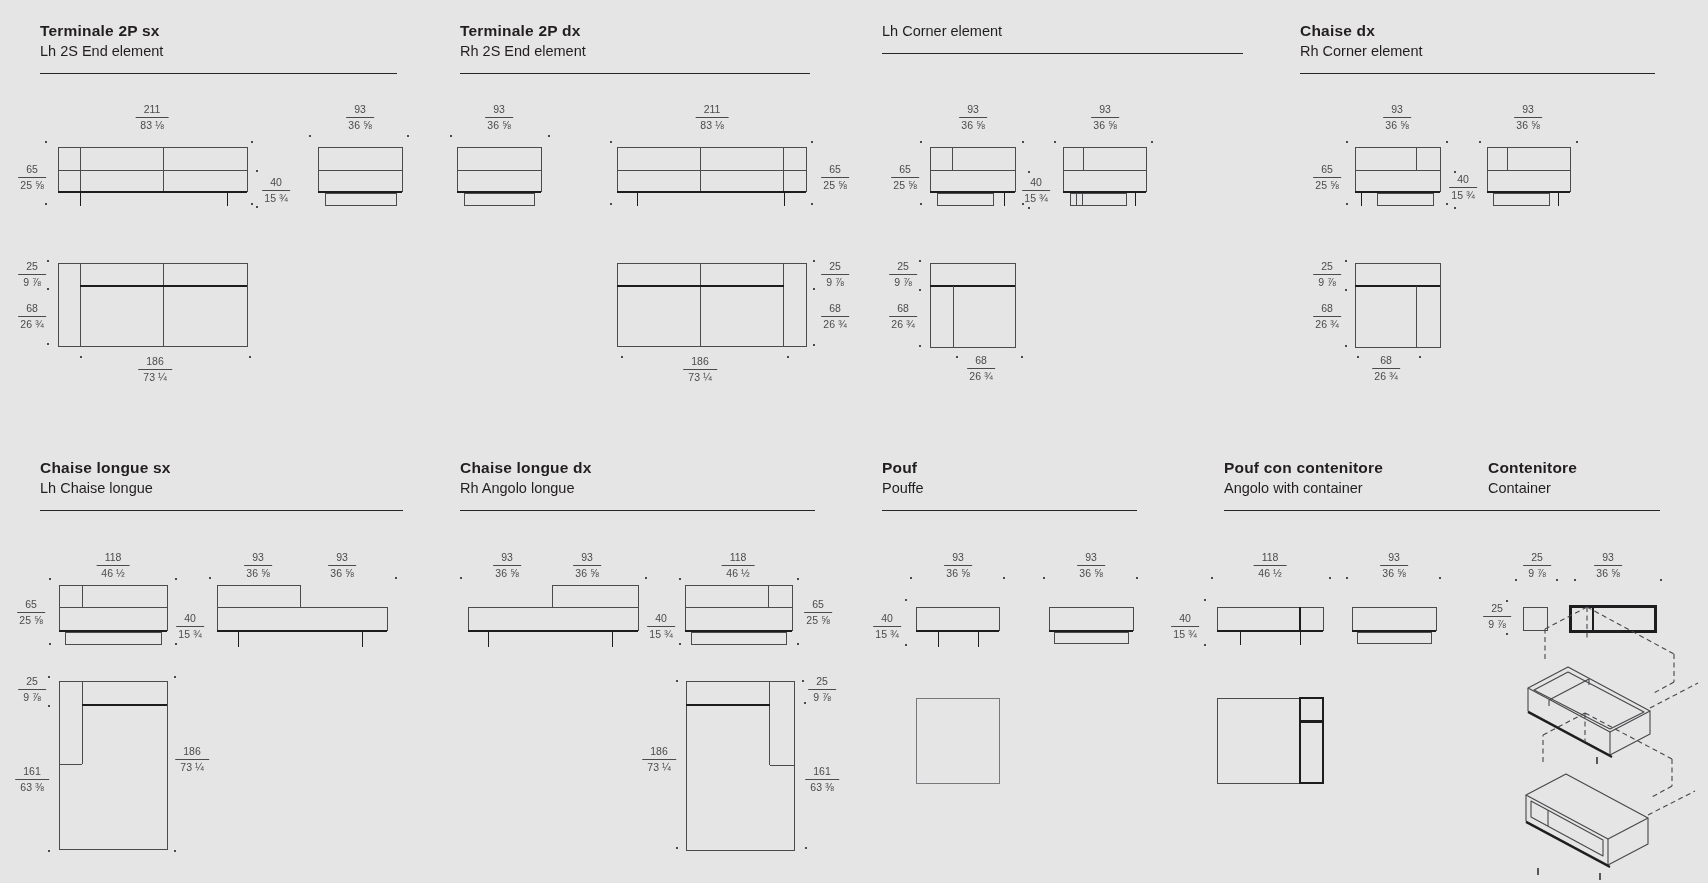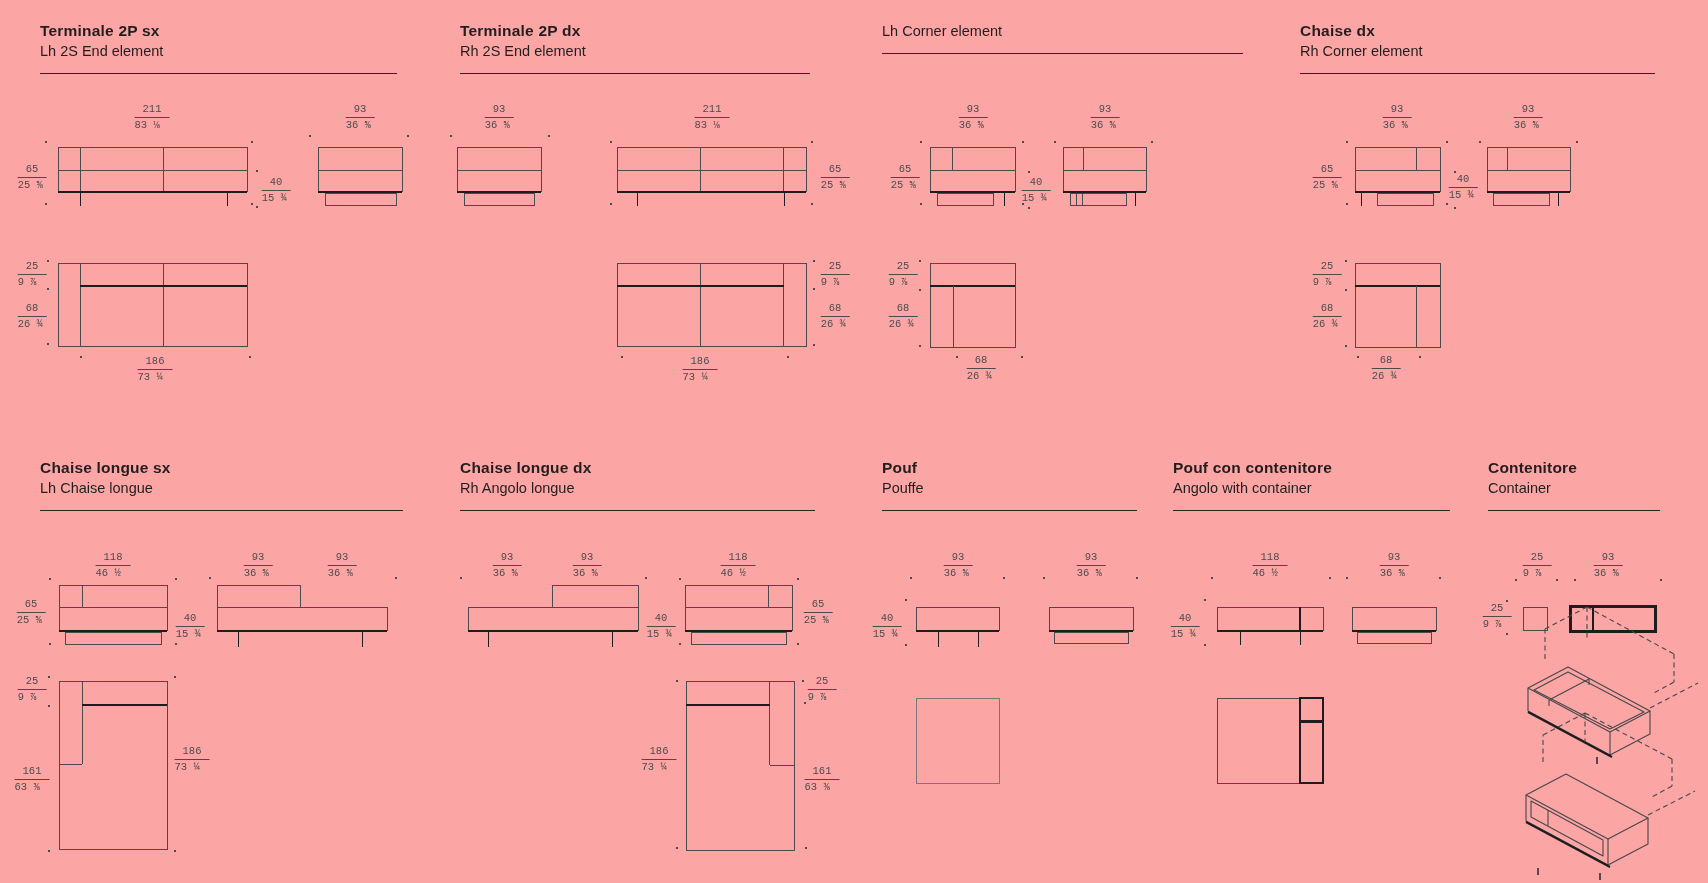"Terminale 2P sx" #canvas { background: #fca5a5 -> #e5e5e5 }
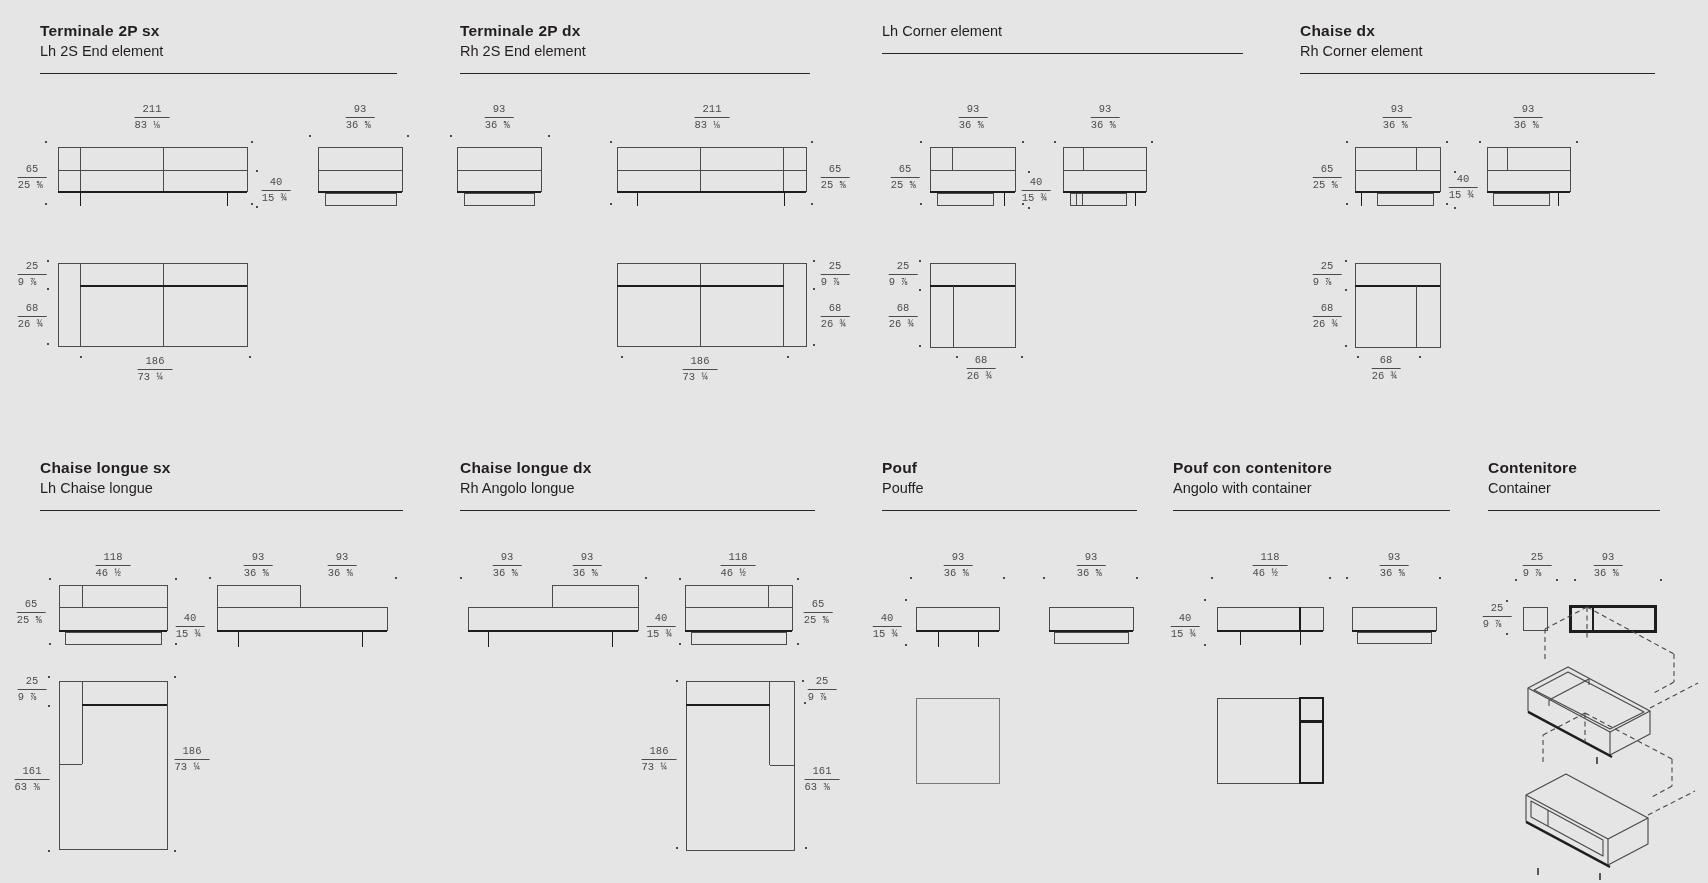"211" .dim { font-family: Liberation Mono, monospace -> Liberation Sans, sans-serif; text-align: left -> center }
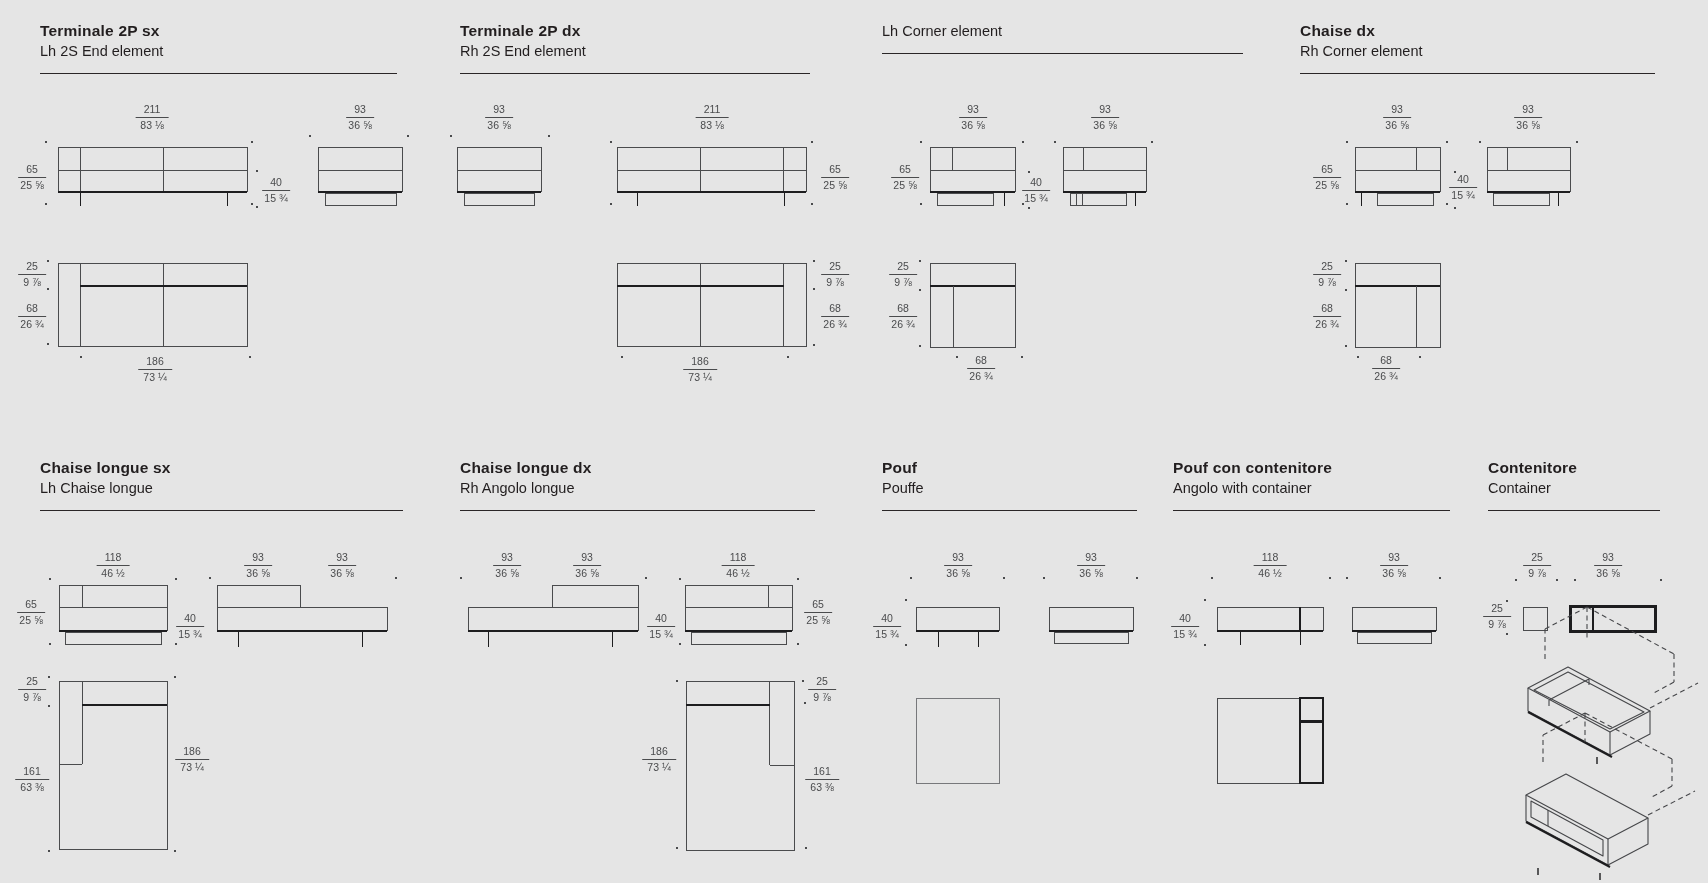"Pouf con contenitore" div.sec { left: 1173px -> 1224px }
